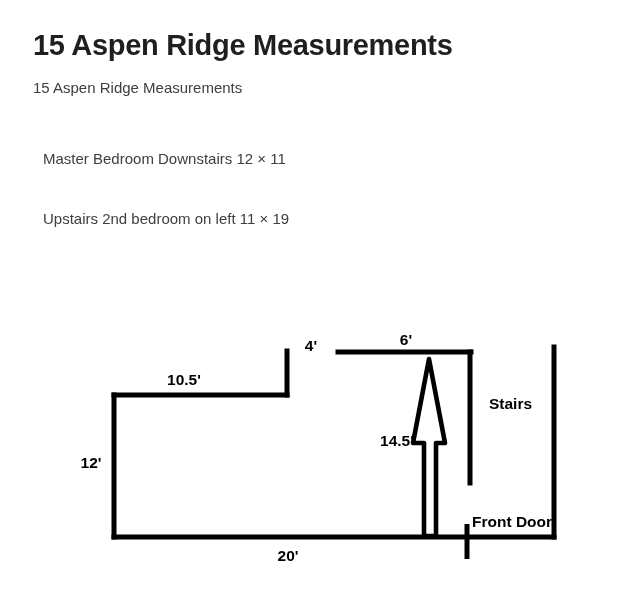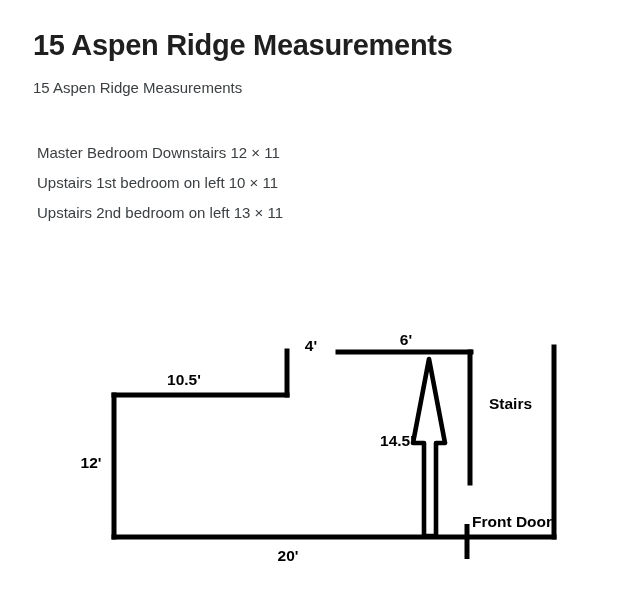"Master Bedroom Downstairs 12 ×" .note { margin: 4px -> 10px }
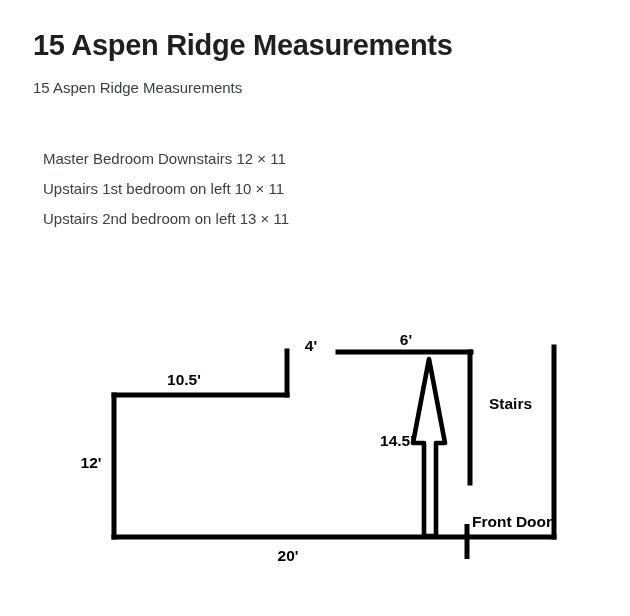"Upstairs 1st bedroom on left" p.note { html: <p>Upstairs 1st bedroom on left 10 × 11</p> -> none }
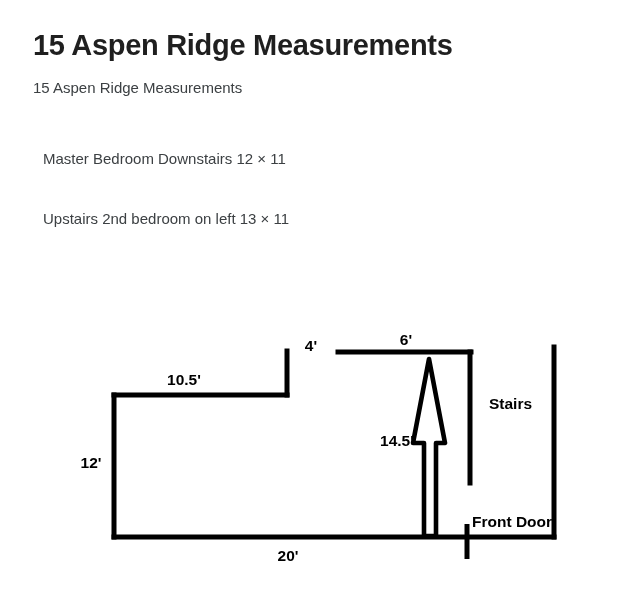"Upstairs 2nd bedroom on left" p.note { text: 13 × 11 -> 11 × 19 }
